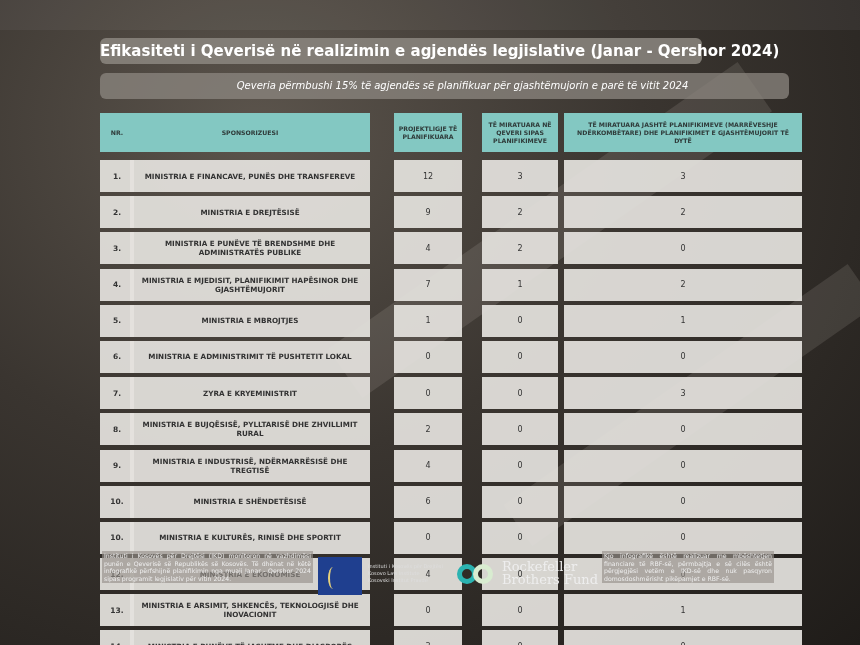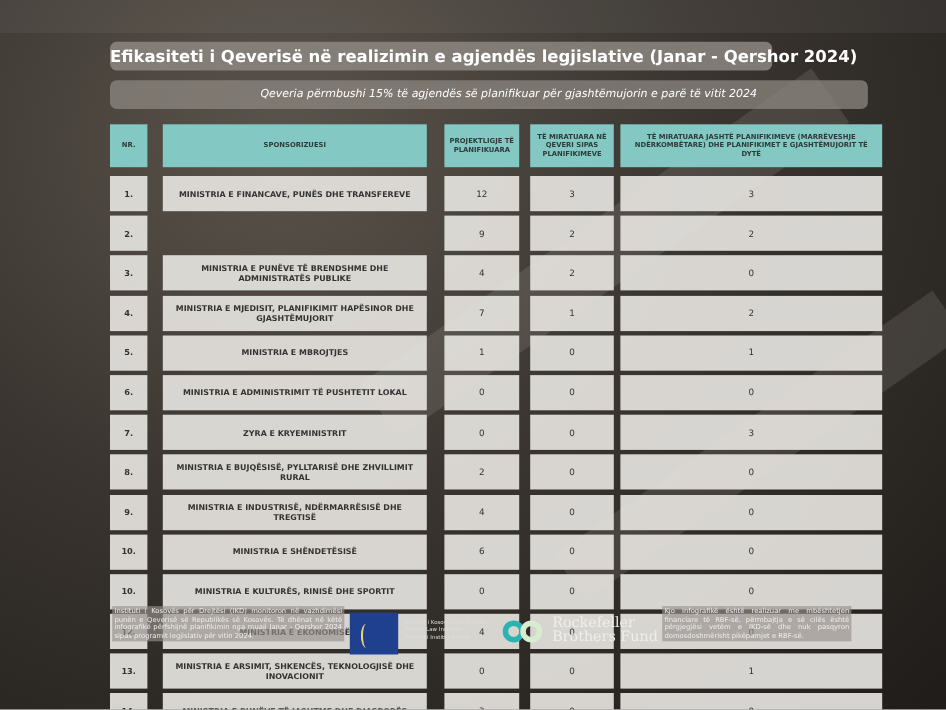"MINISTRIA E FINANCAVE, PUNËS DHE" .c1 { left: 48px -> 30px }
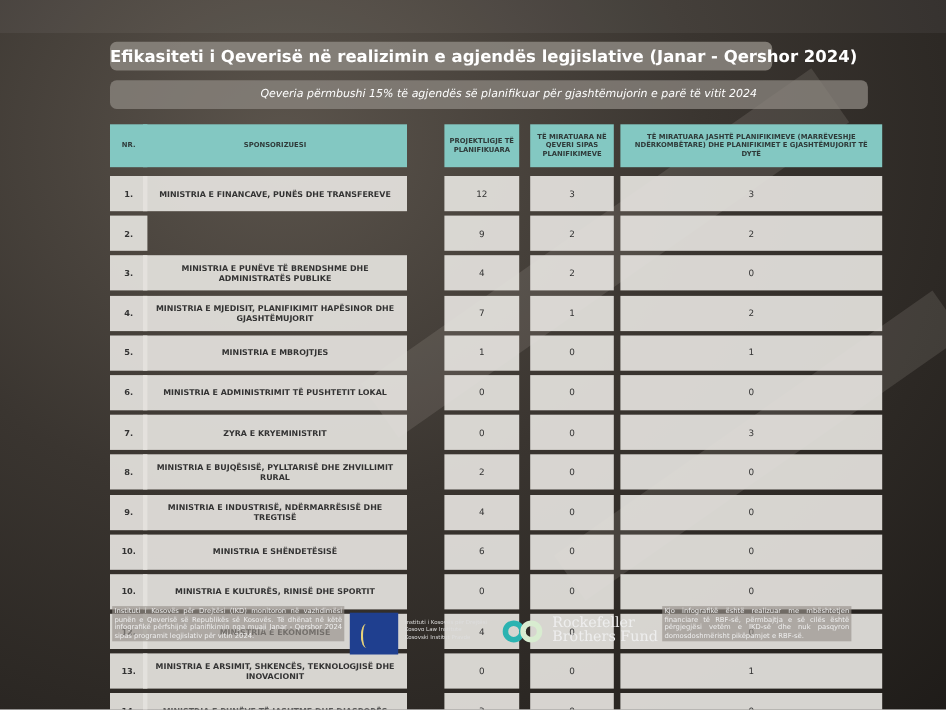"12" .c2 { left: 304px -> 294px }
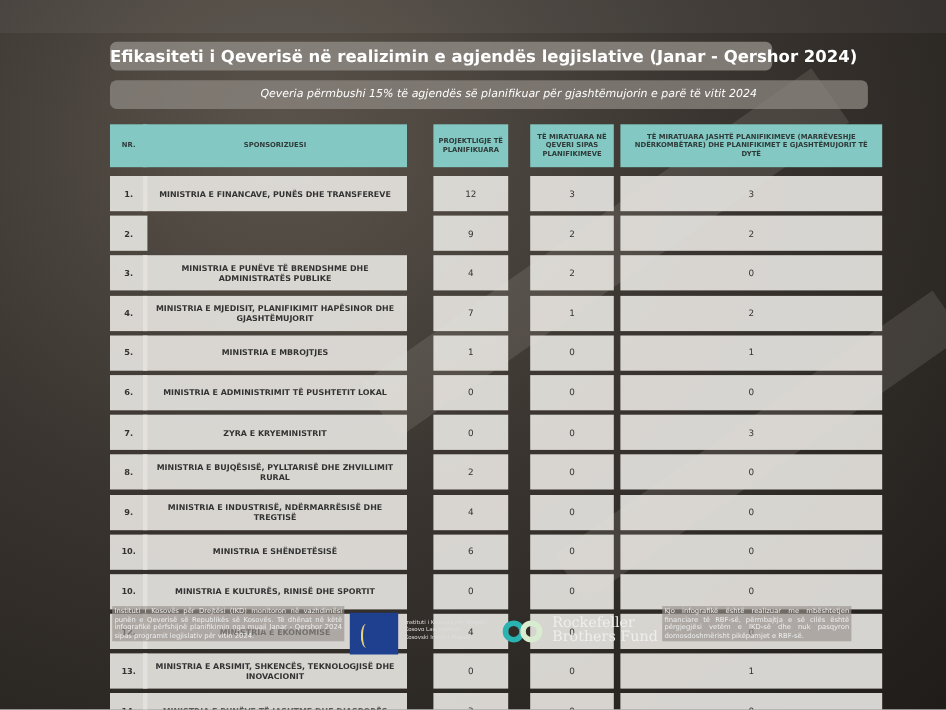"MINISTRIA E DREJTËSISË" div.cell { html: none -> <div>MINISTRIA E DREJTËSISË</div> }
